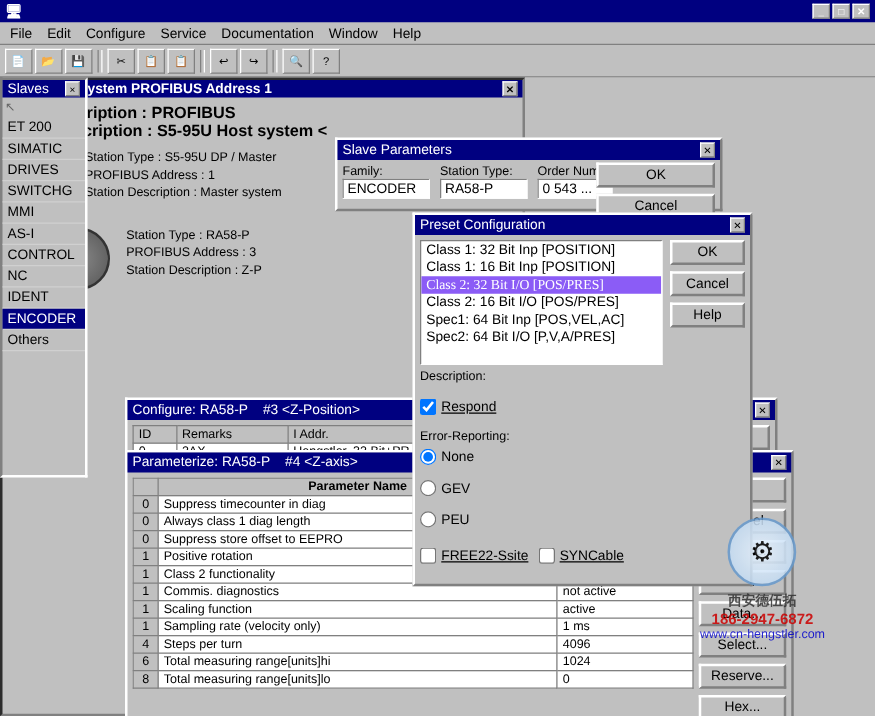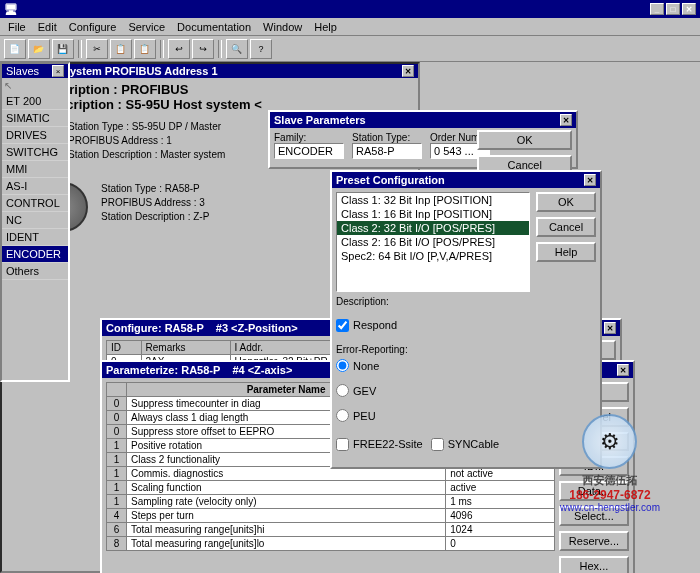"Slave Parameters" .win-title { font-weight: bold -> normal }
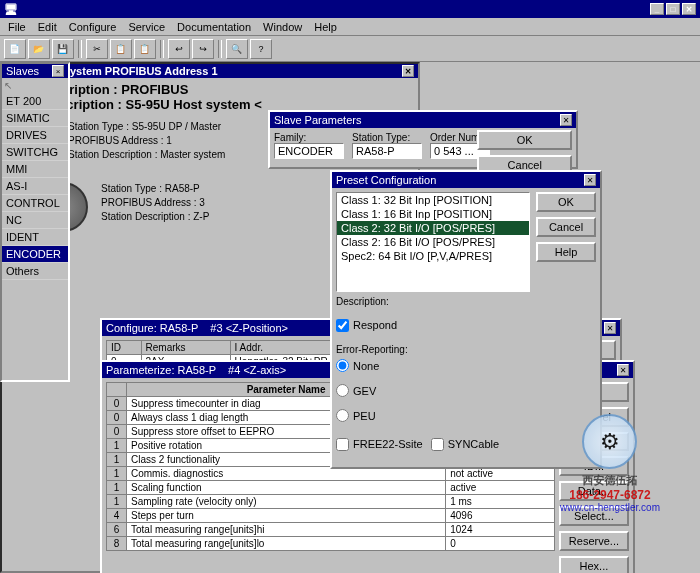"Class 2: 32 Bit I/O" .listbox-item.selected { background: #14532d -> #8b5cf6; font-family: none -> Liberation Serif, serif }
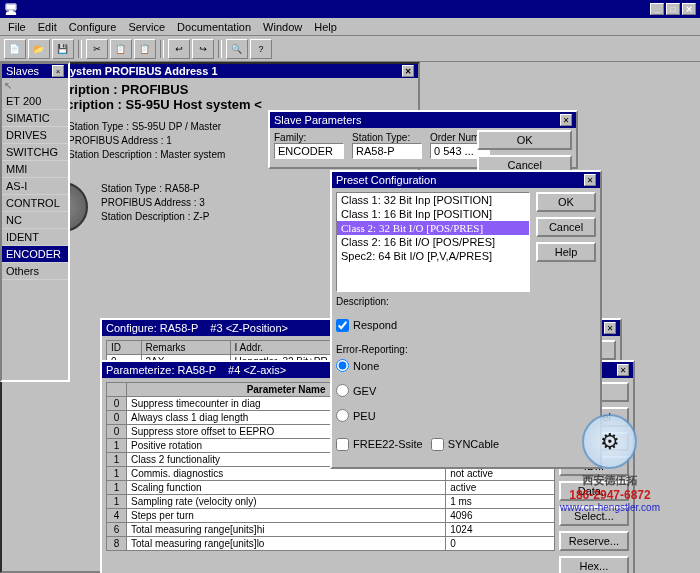"Spec1: 64 Bit Inp [POS,VEL,AC]" div.listbox-item { html: none -> <div>Spec1: 64 Bit Inp [POS,VEL,AC]</div> }
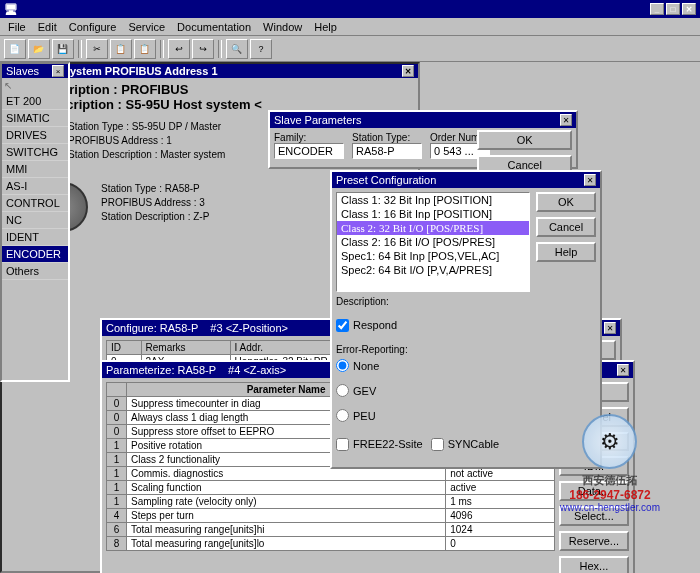"Respond" .checkbox-row { align-items: flex-start -> center; text-decoration: none -> underline }
